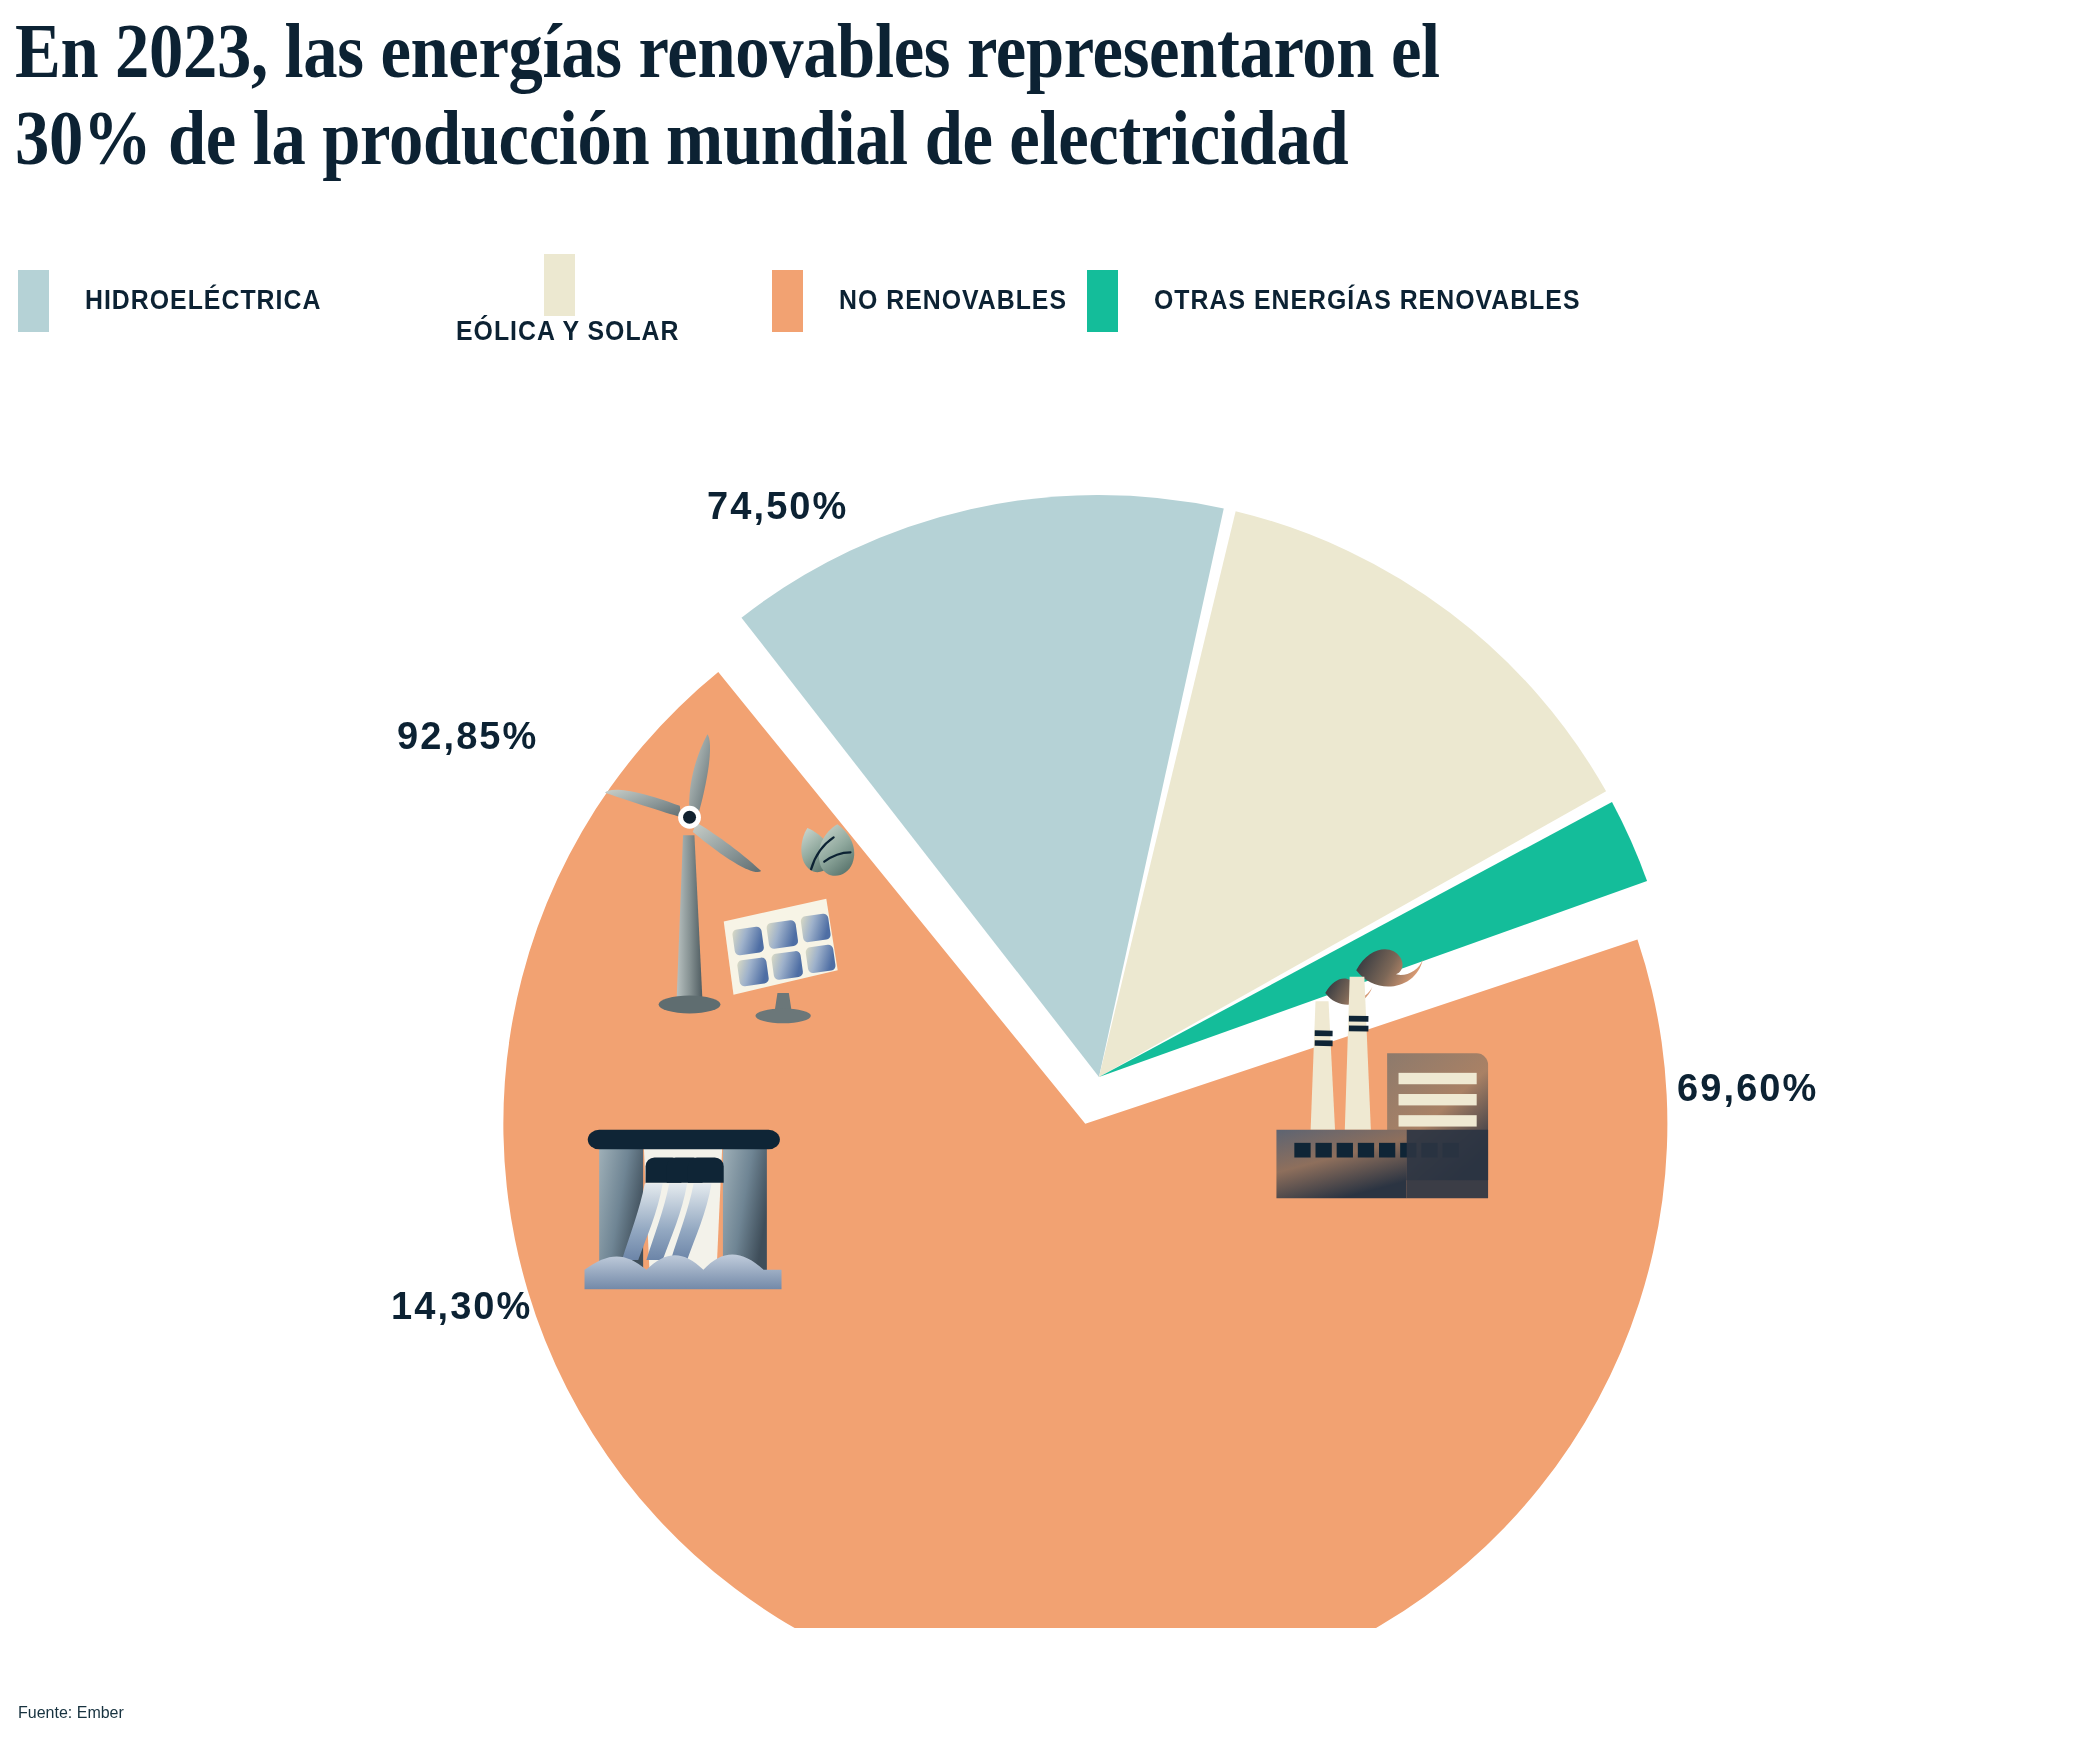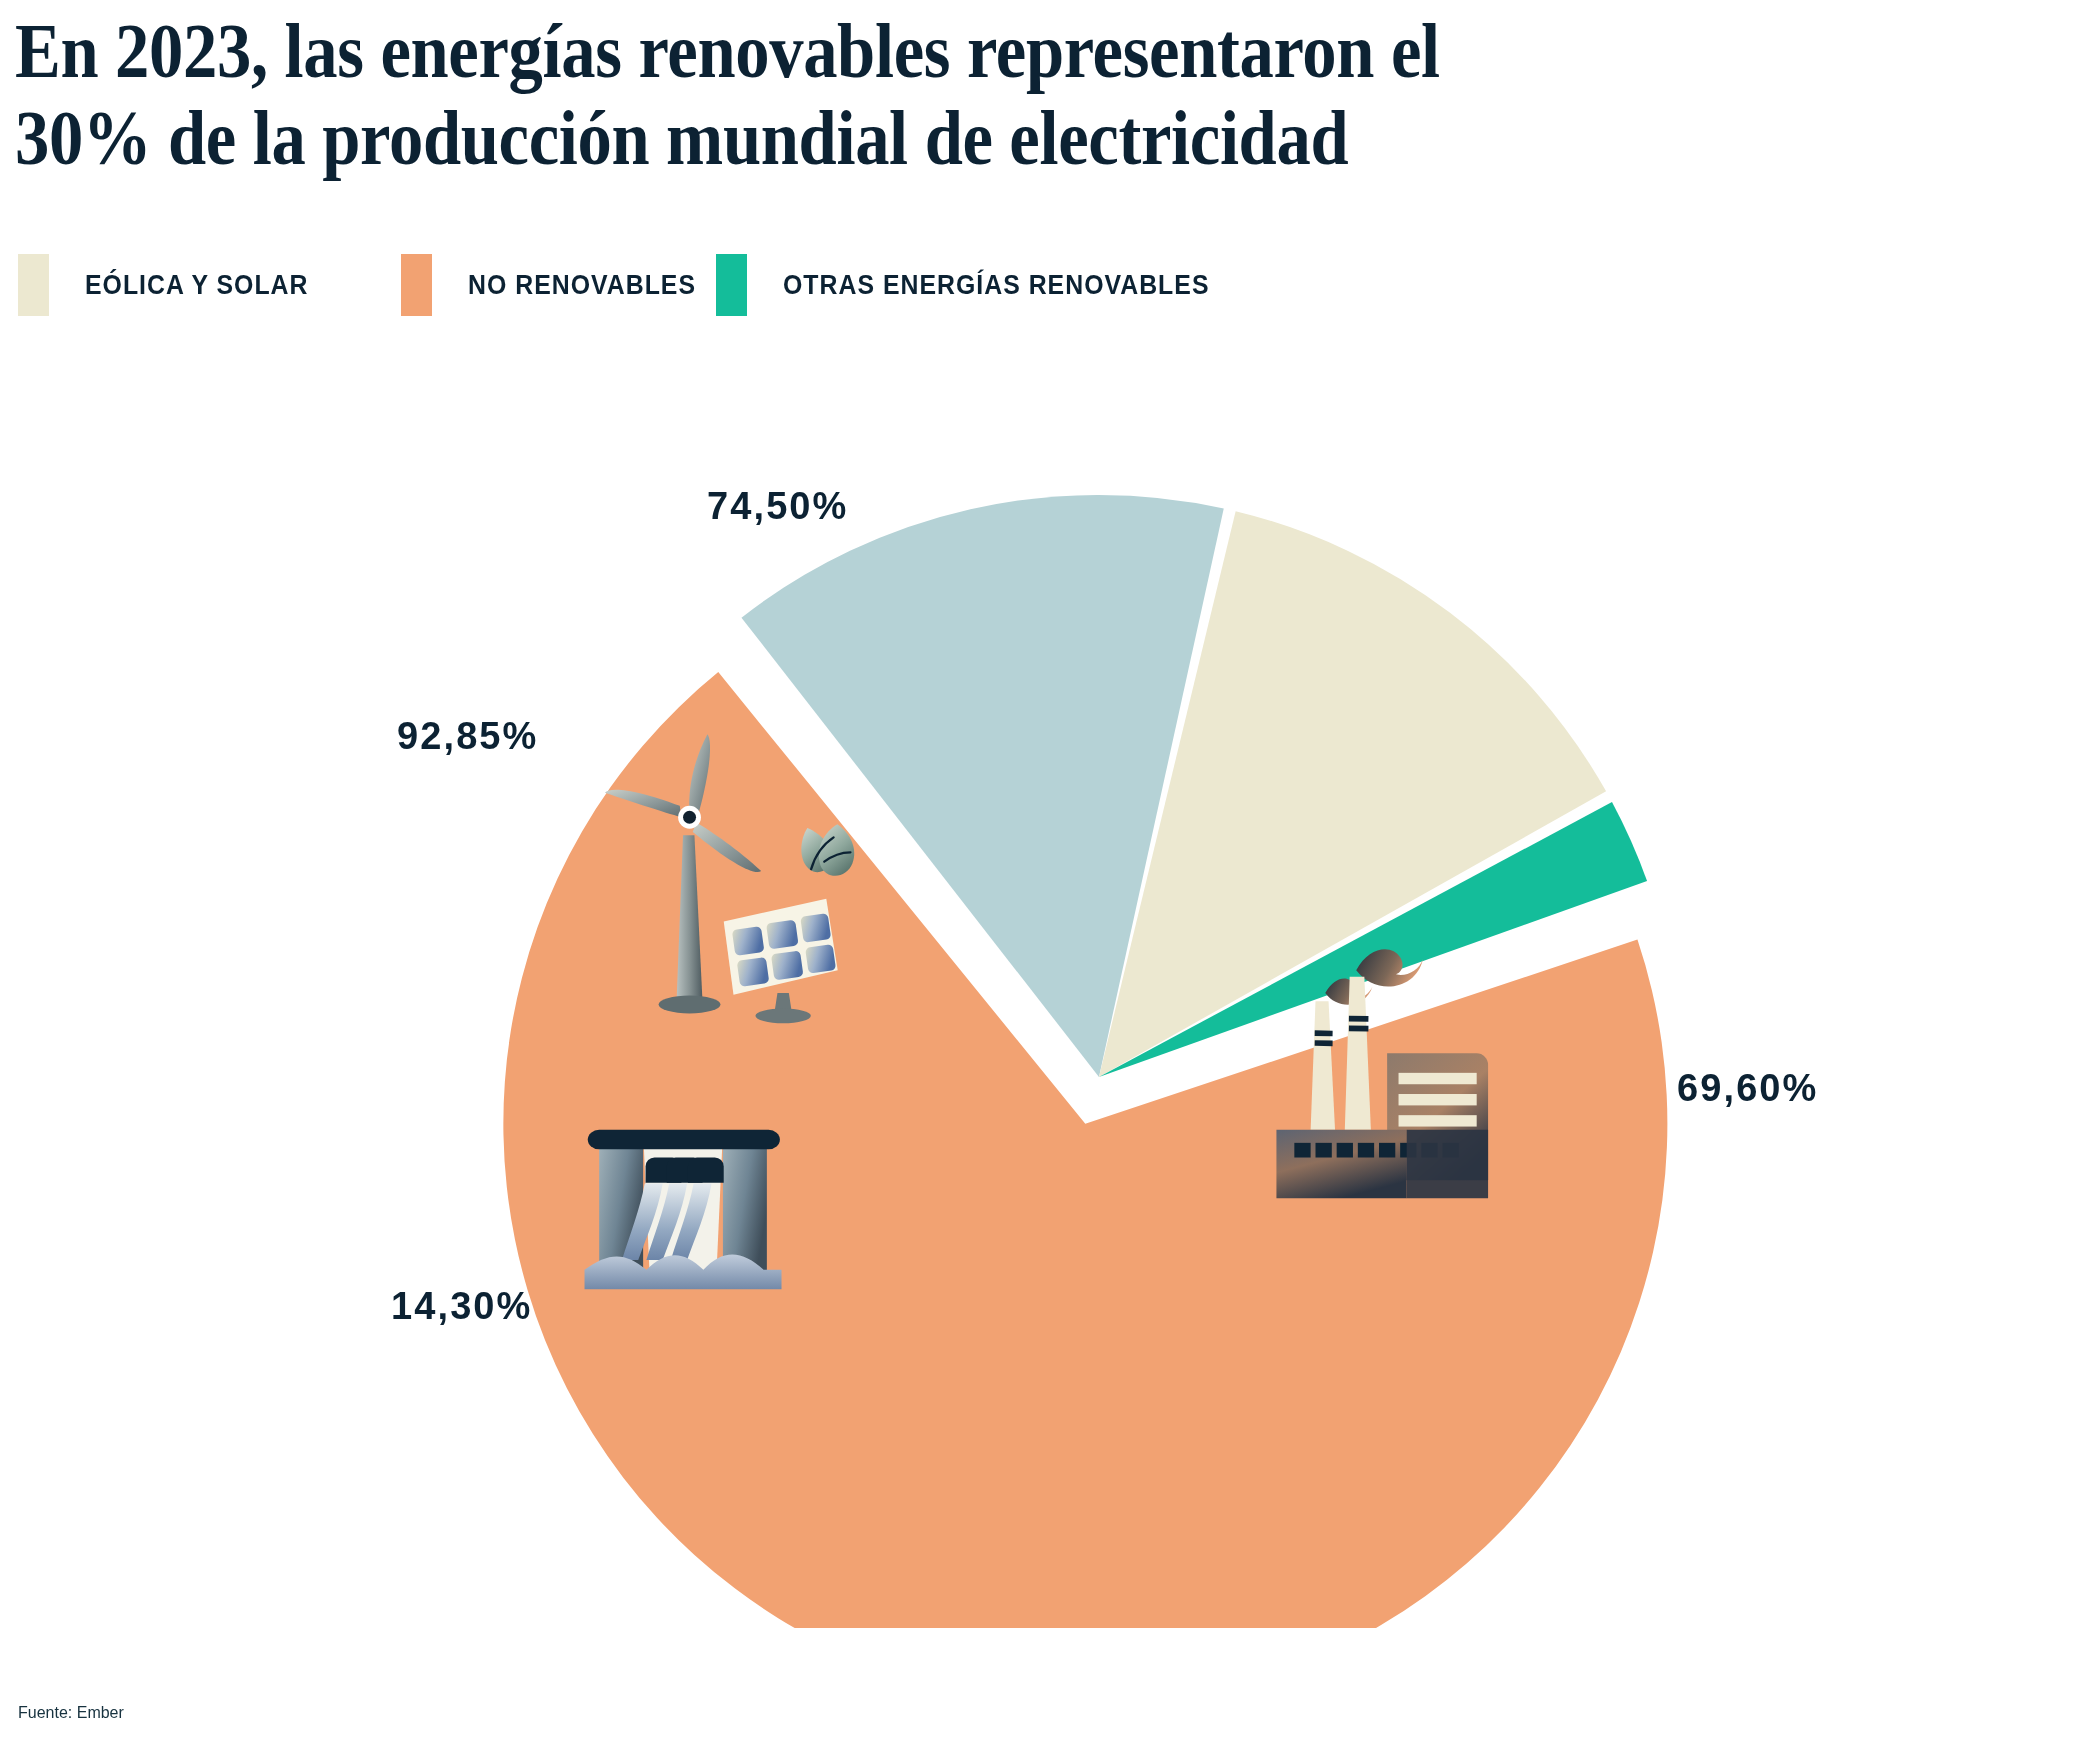"HIDROELÉCTRICA" div.legend-item { html: none -> <div> <span></span> <span>HIDROELÉCTRICA</span> </div> }
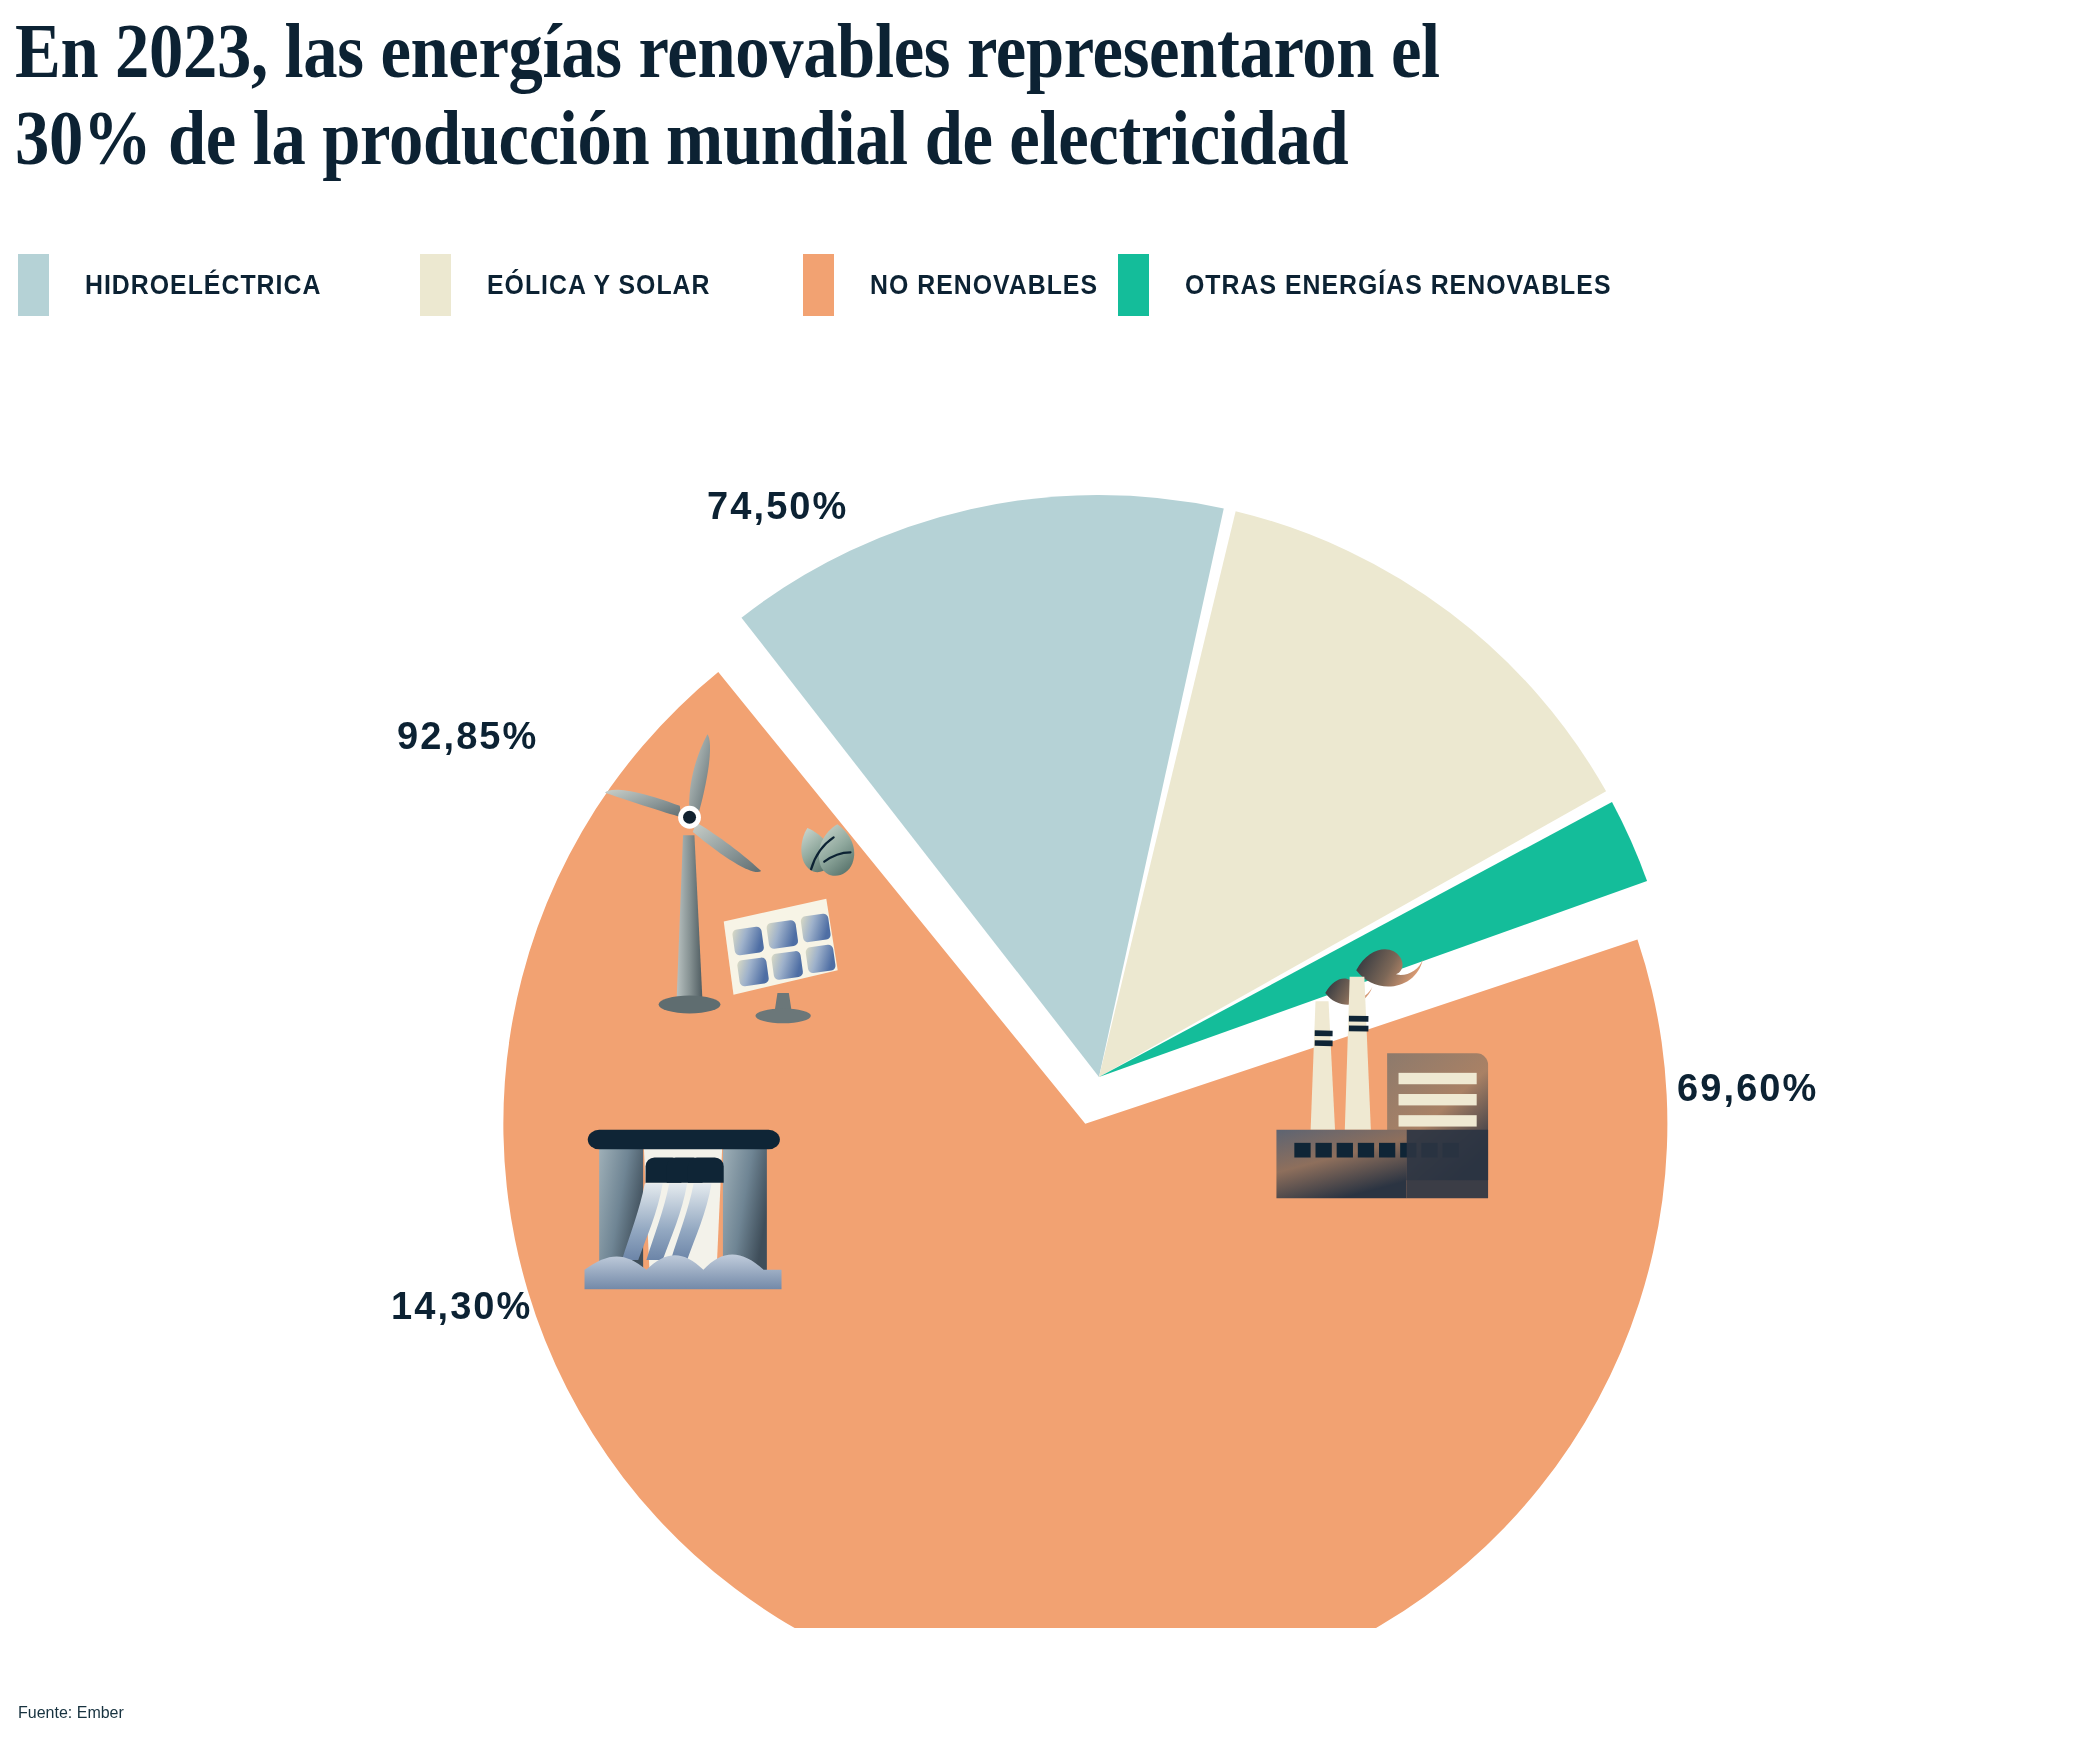"EÓLICA Y SOLAR" .lg-1 { flex-direction: none -> column }
